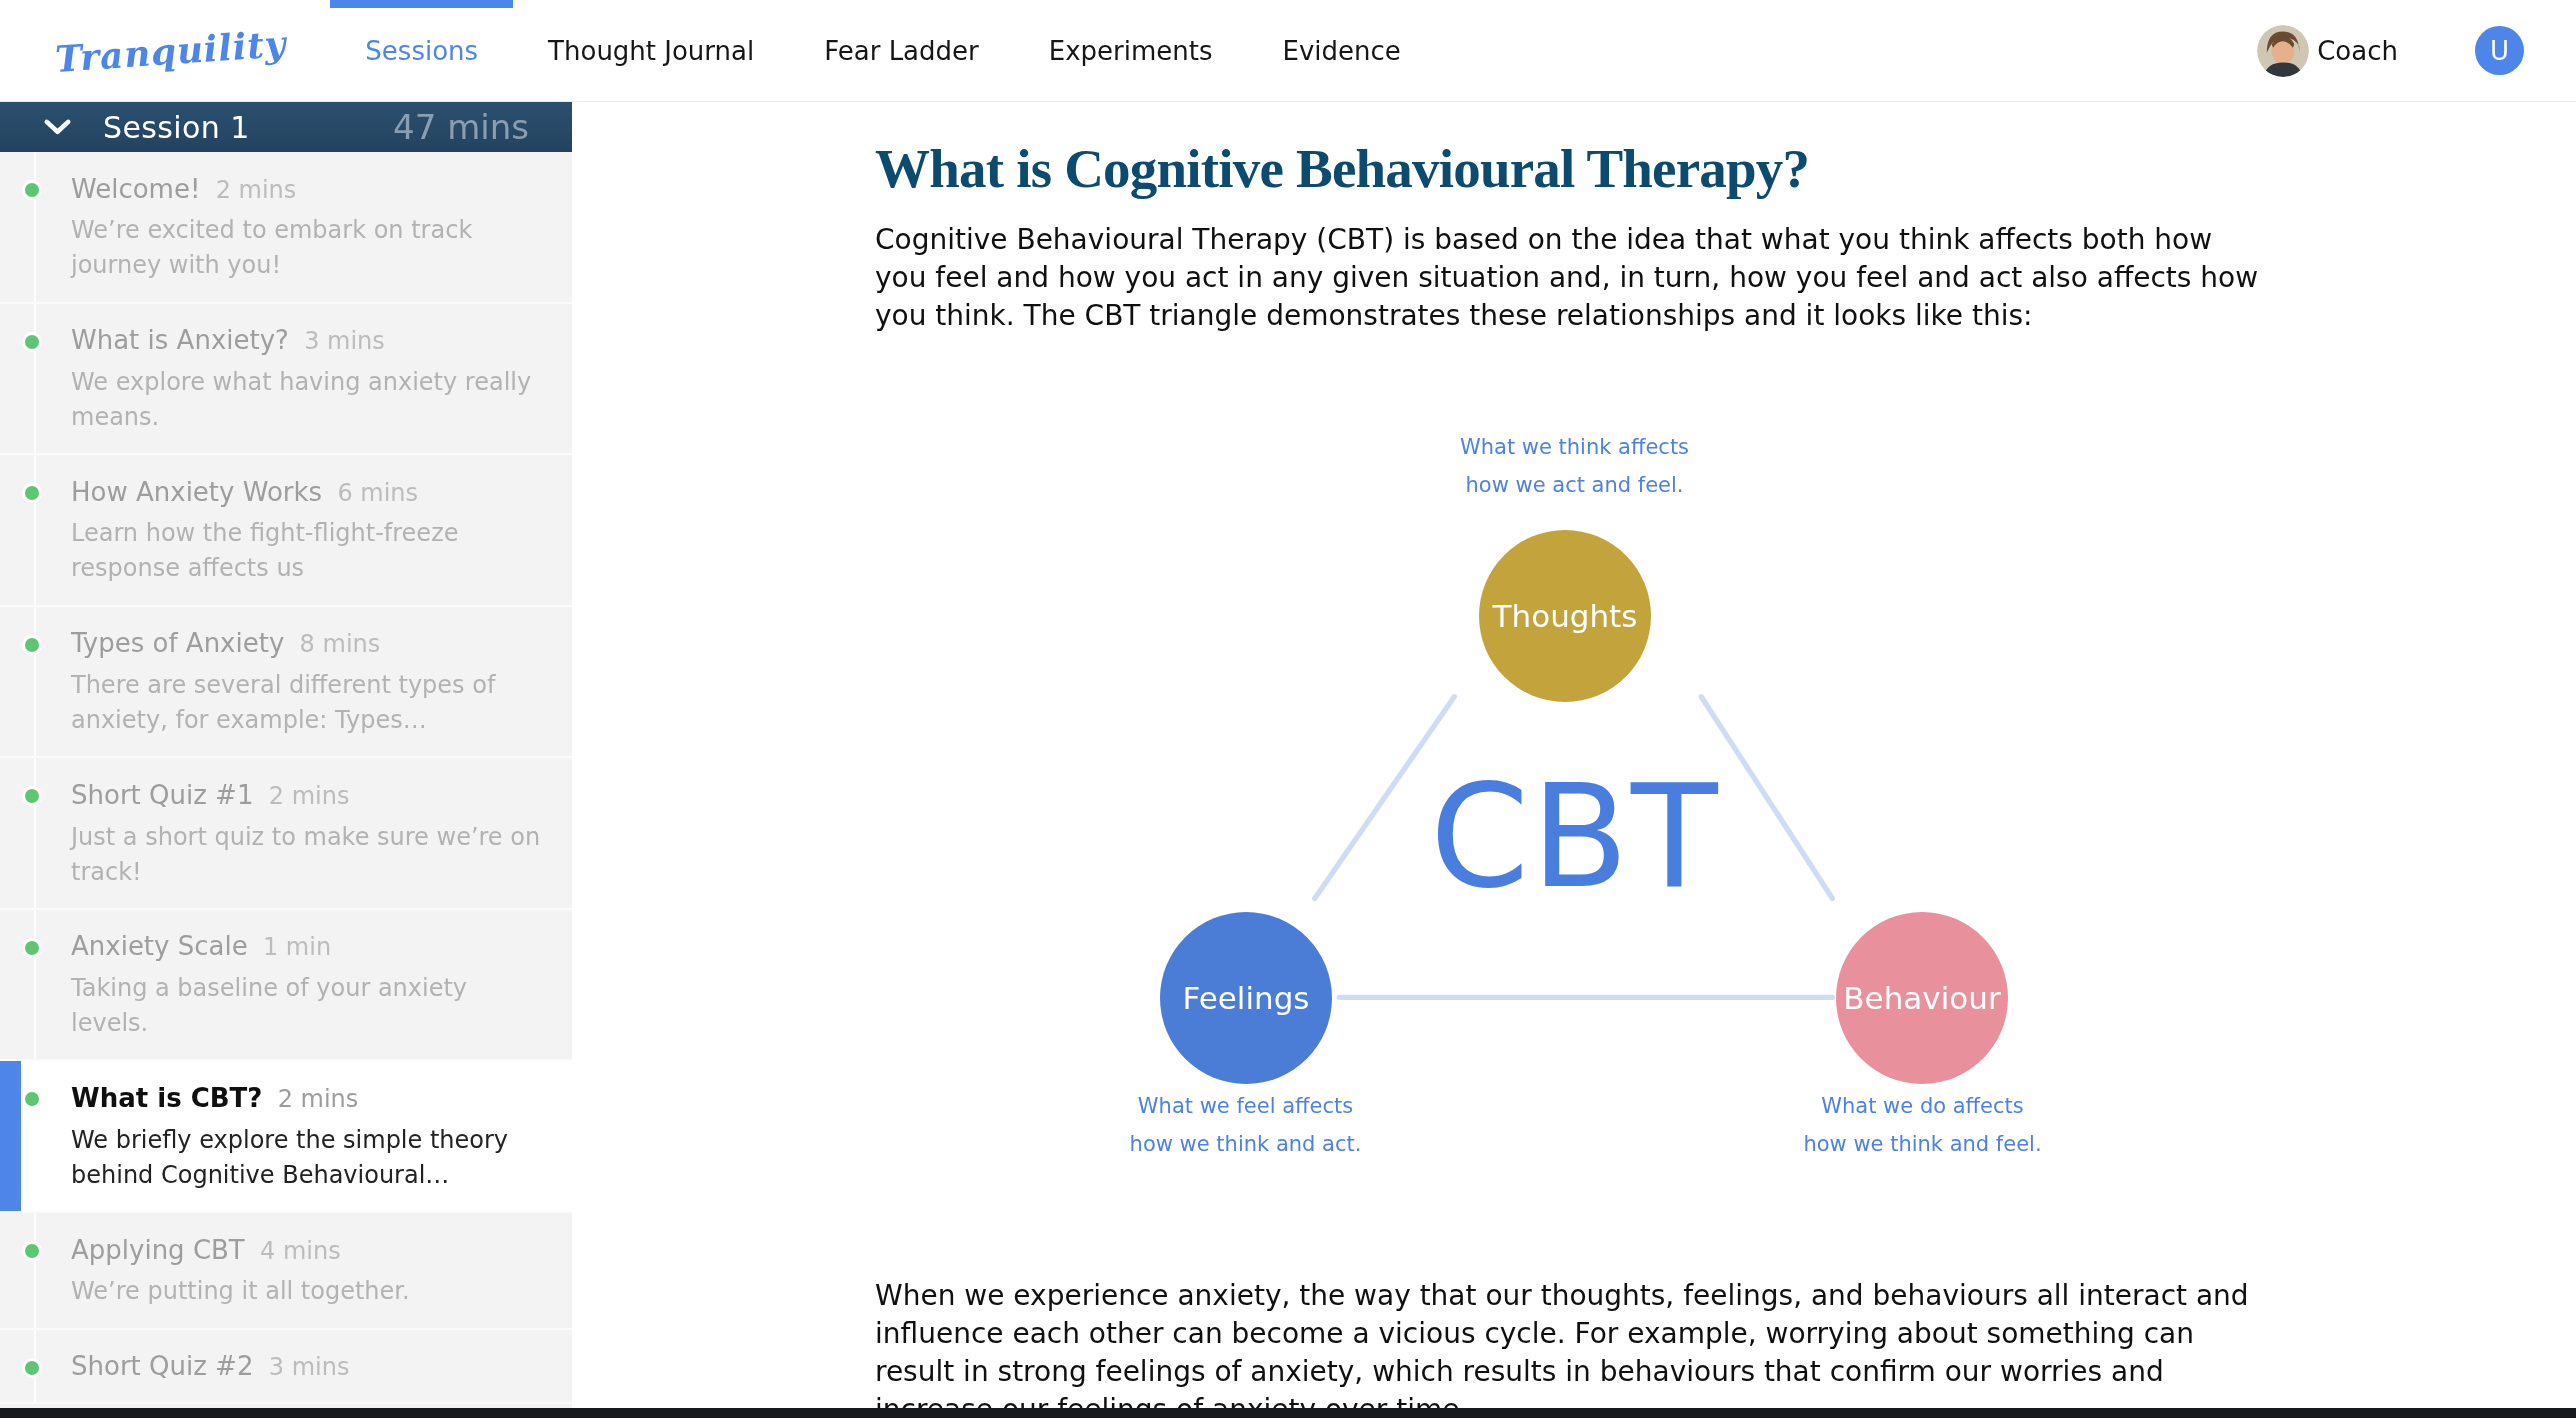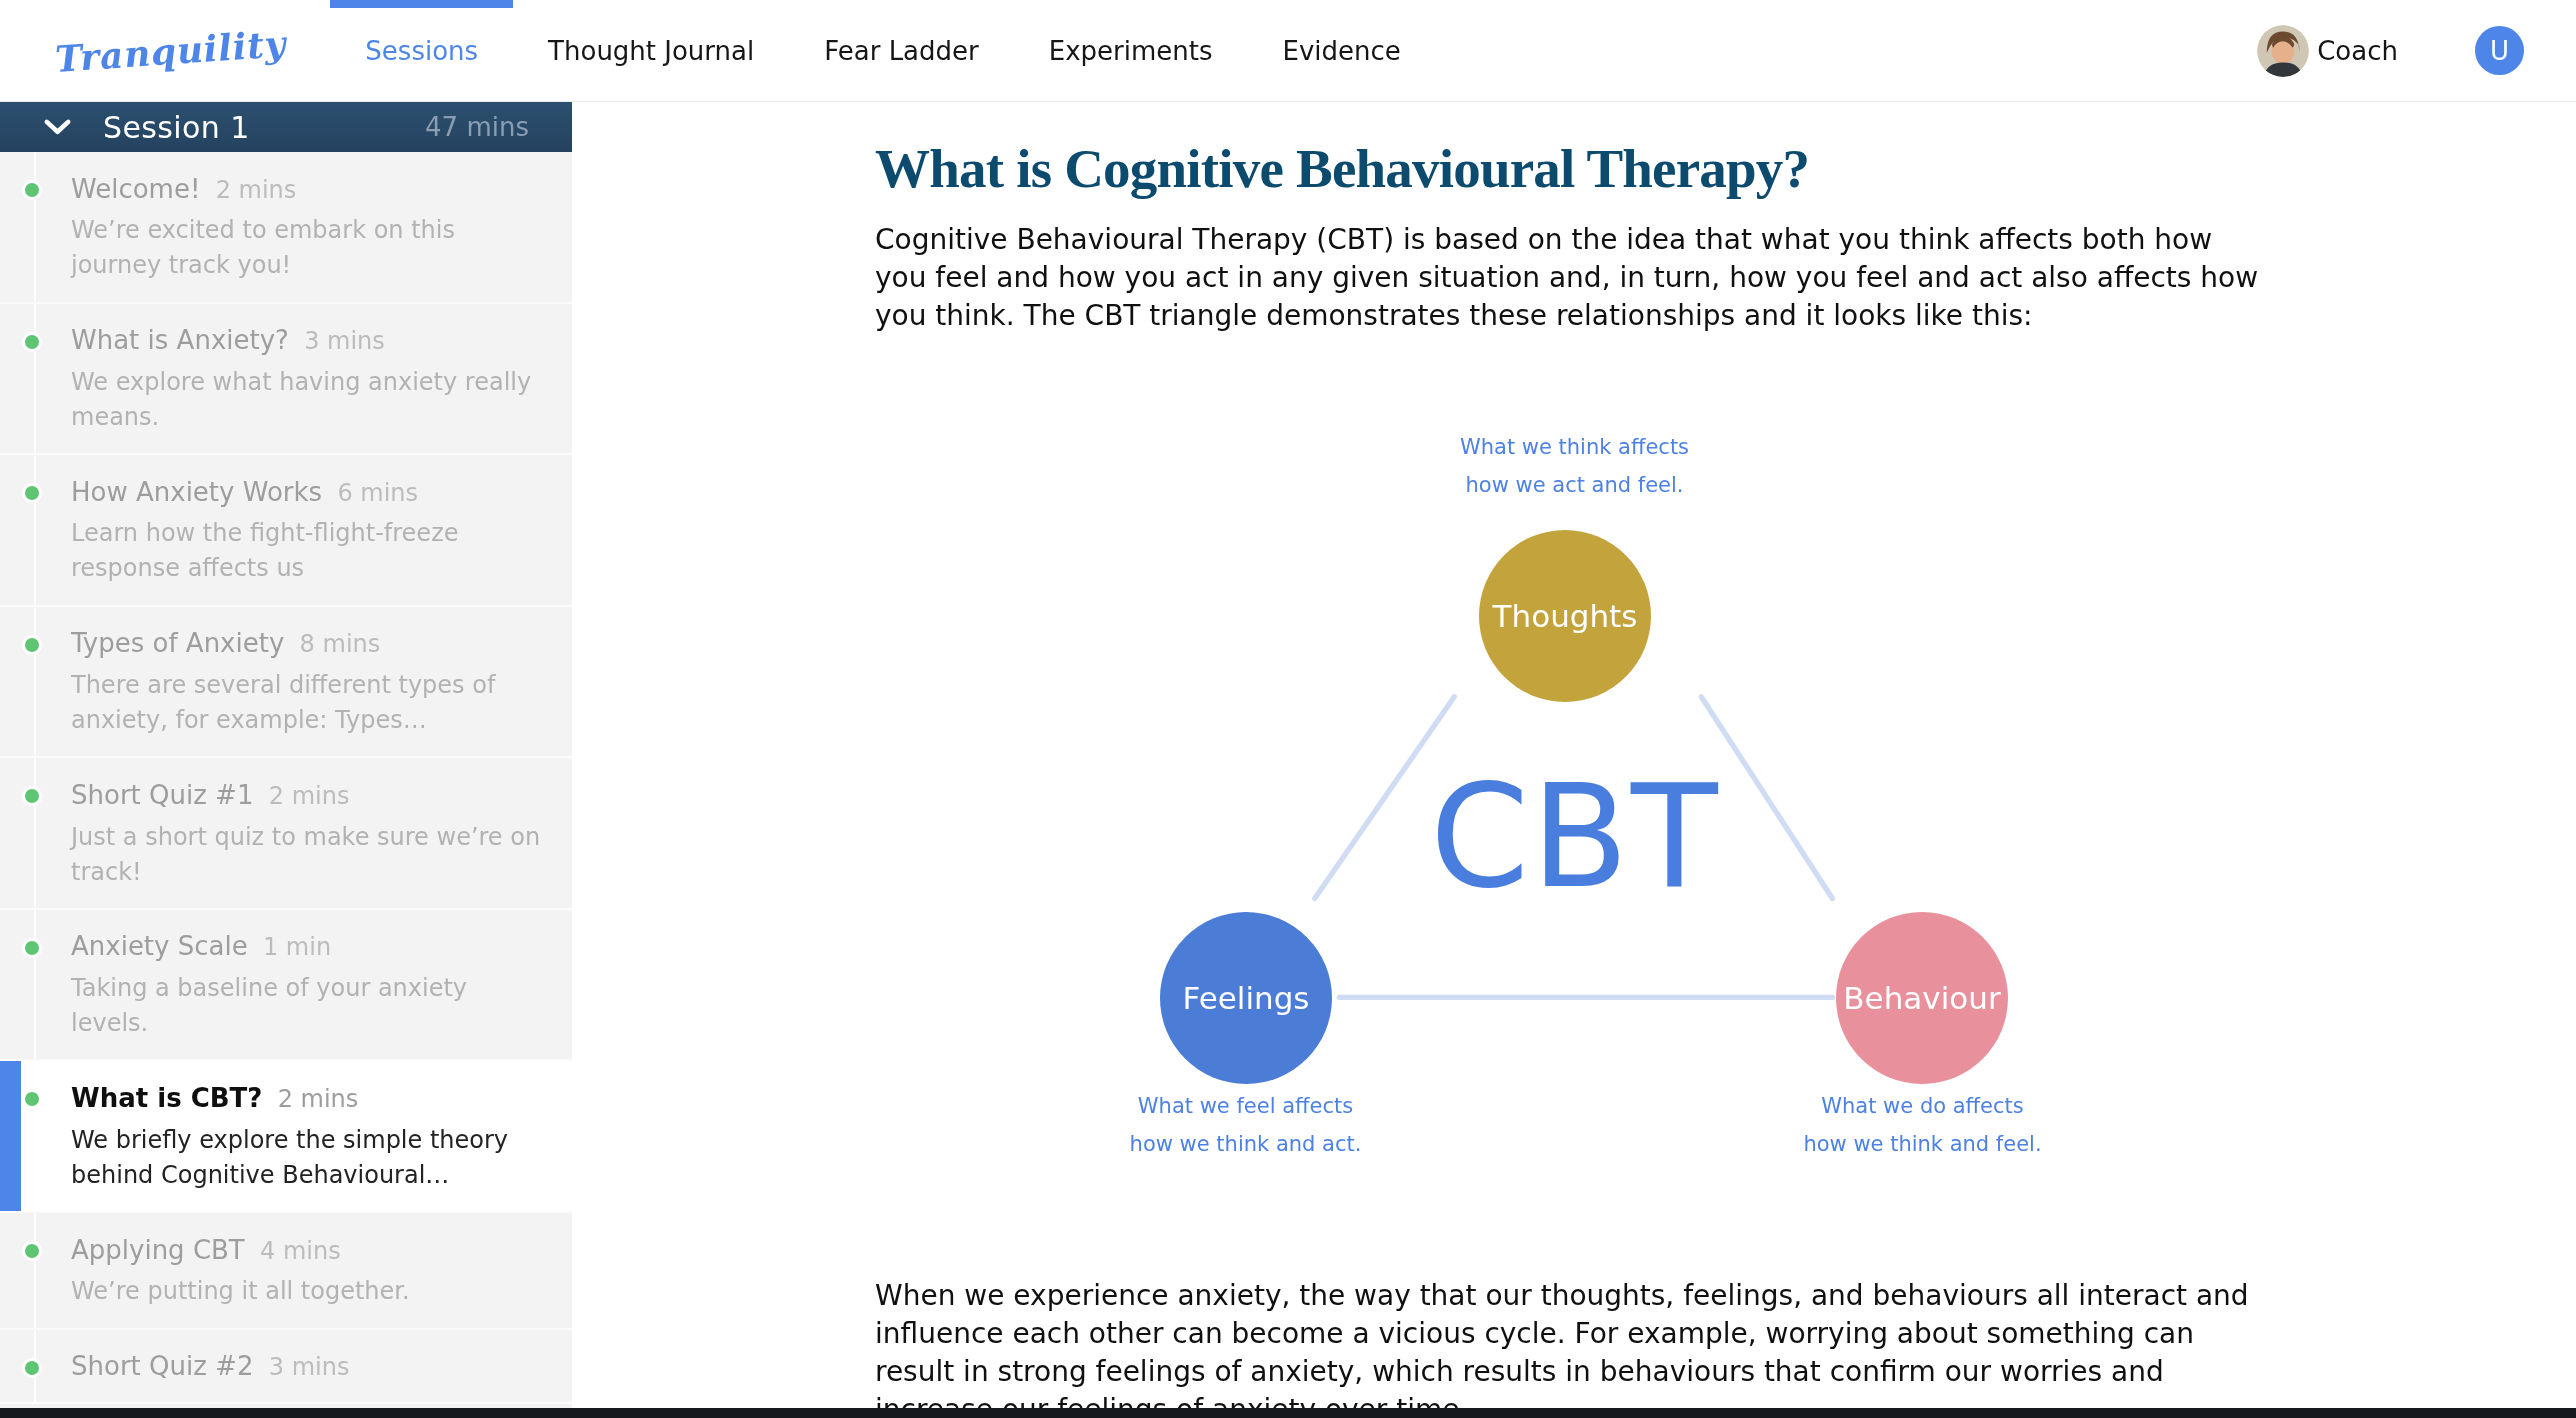"47 mins" .session-duration { font-size: 26px -> 34px }
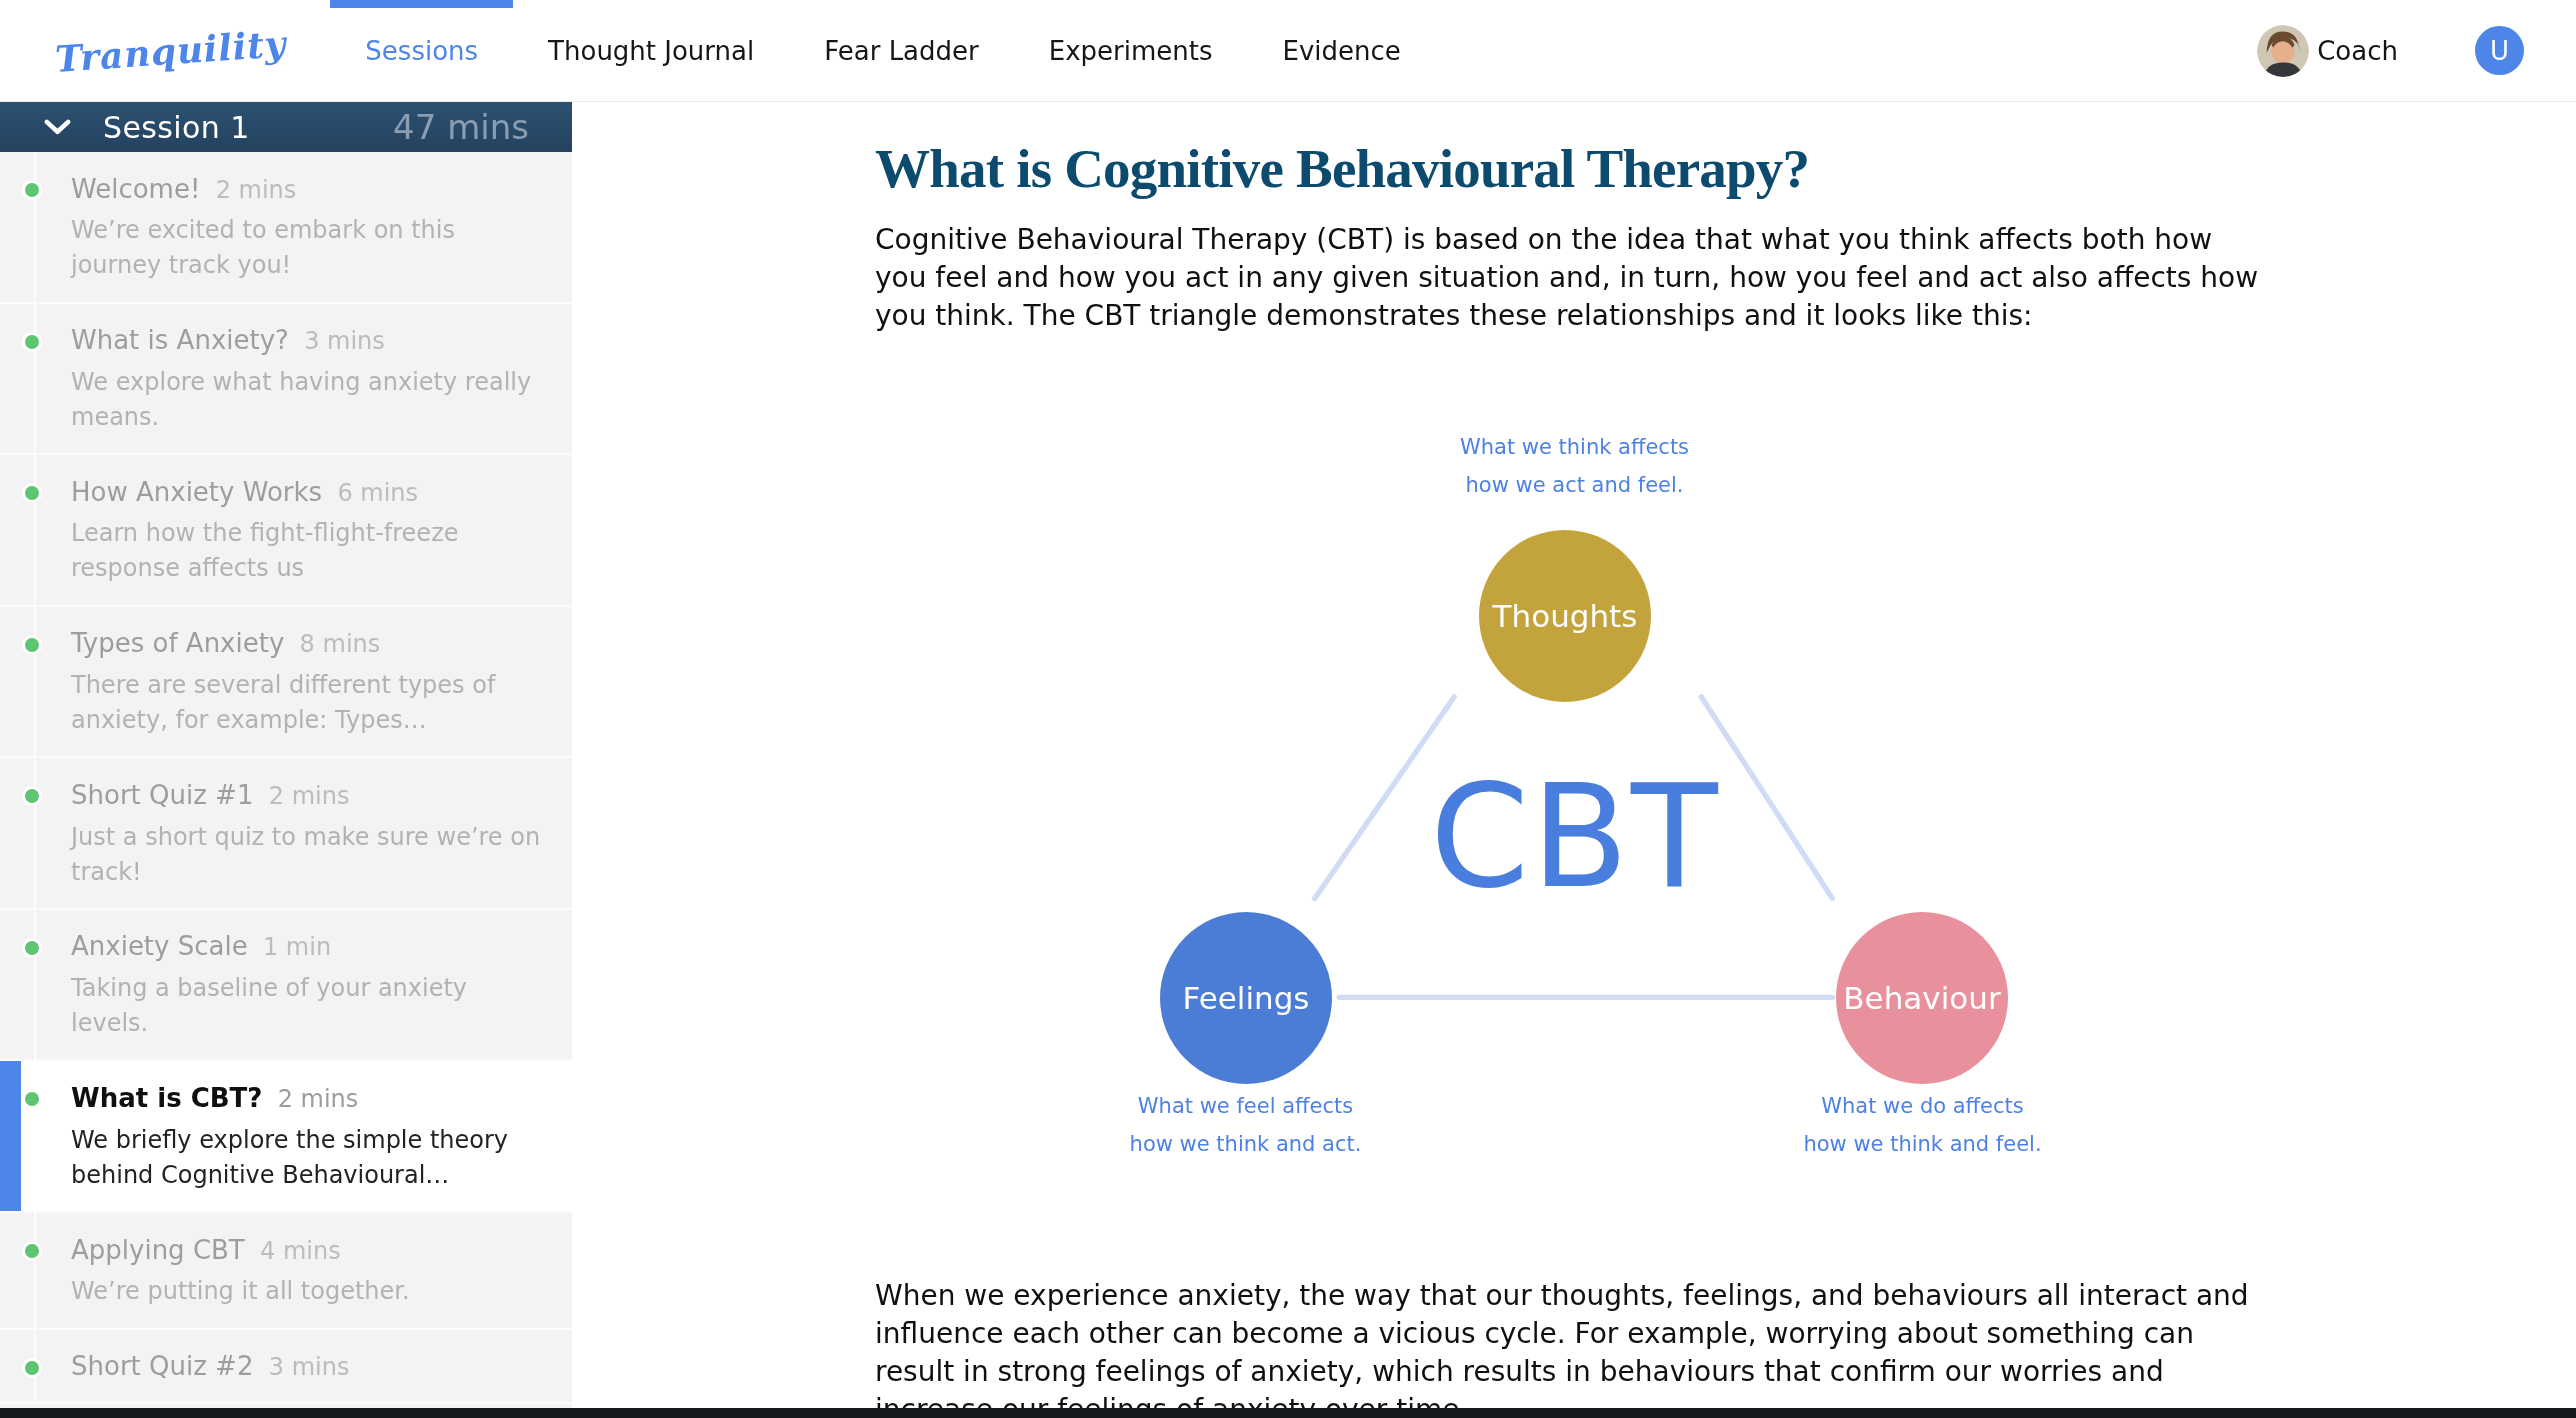"We’re excited to embark on" div.lesson-desc { text: this journey track -> track journey with }
